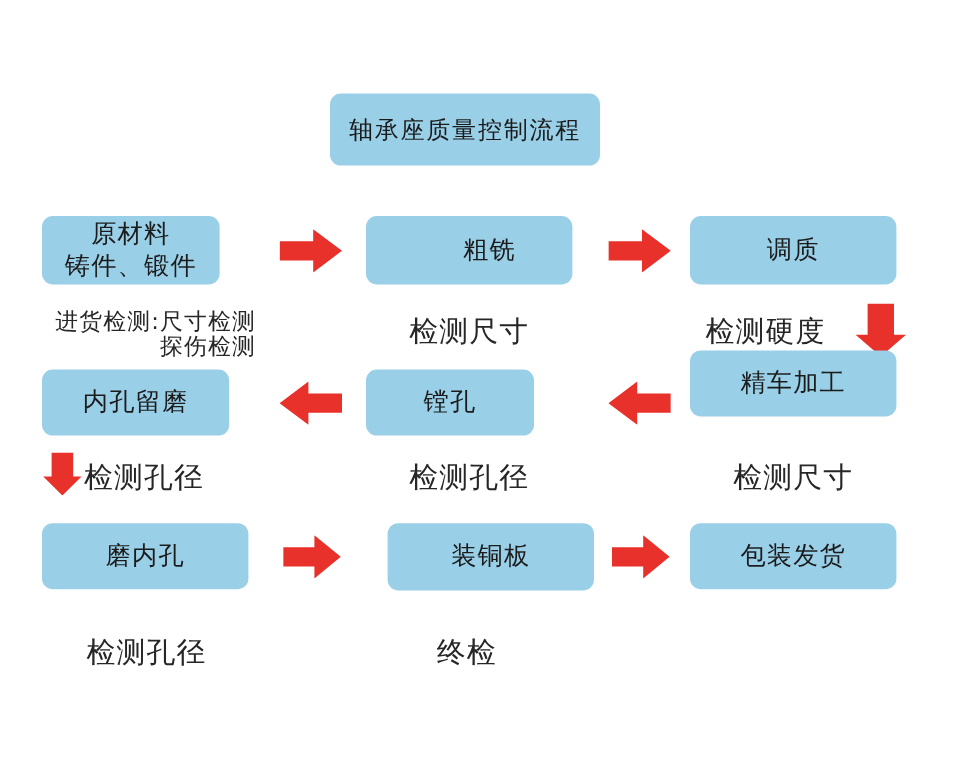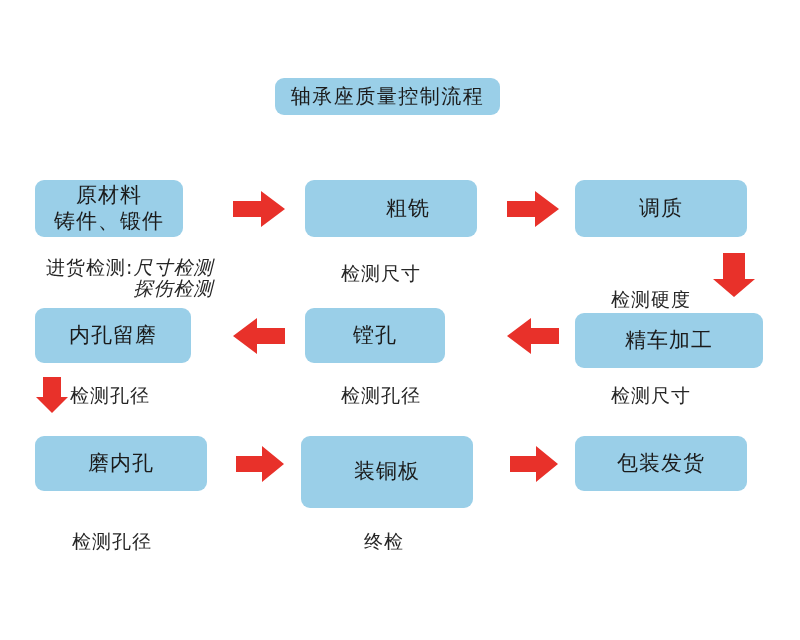"轴承座质量控制流程" div.node { height: 37px -> 60px }
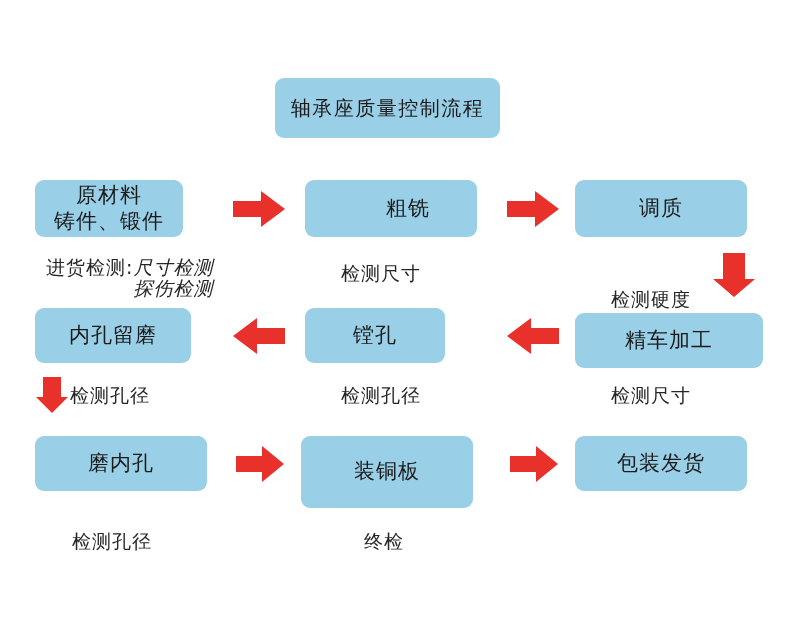"尺寸检测" .caption-inline .stack span { font-style: italic -> none }
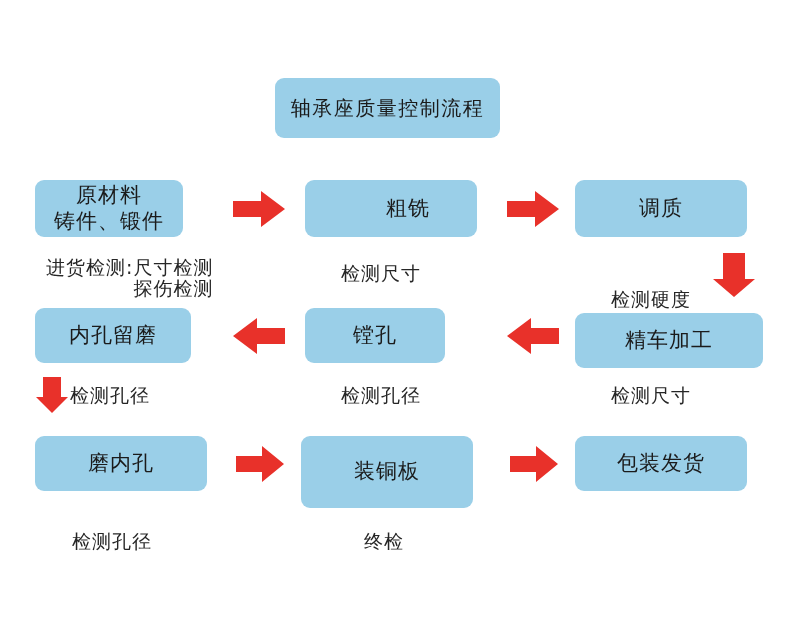"检测尺寸" .caption { font-size: 19px -> 24px }
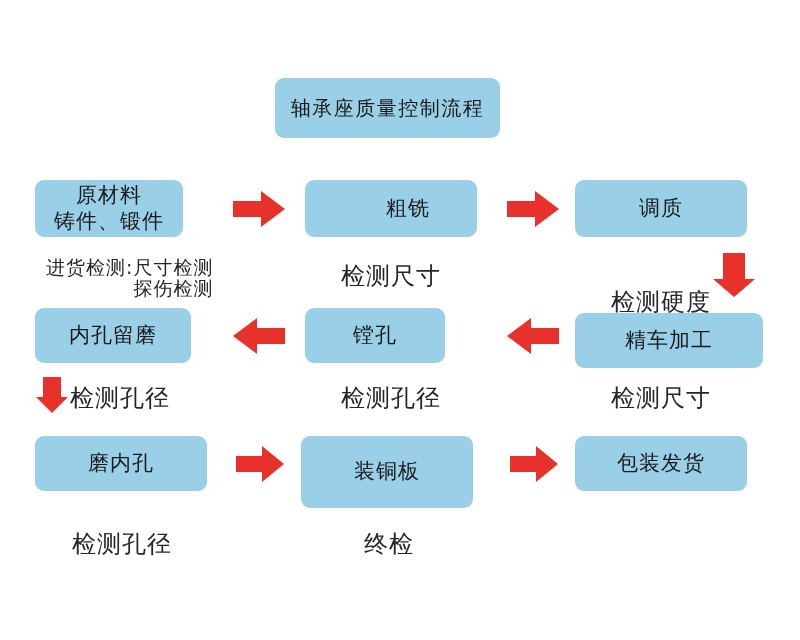"检测硬度" div.caption { left: 611px -> 588px; margin-top: 26px -> none }
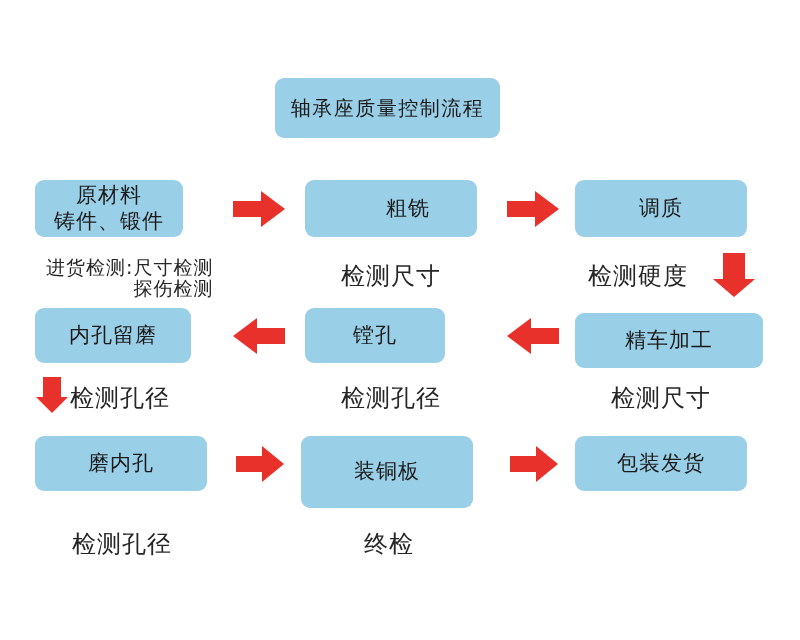"精车加工" div.node { top: 313px -> 292px; width: 188px -> 172px }
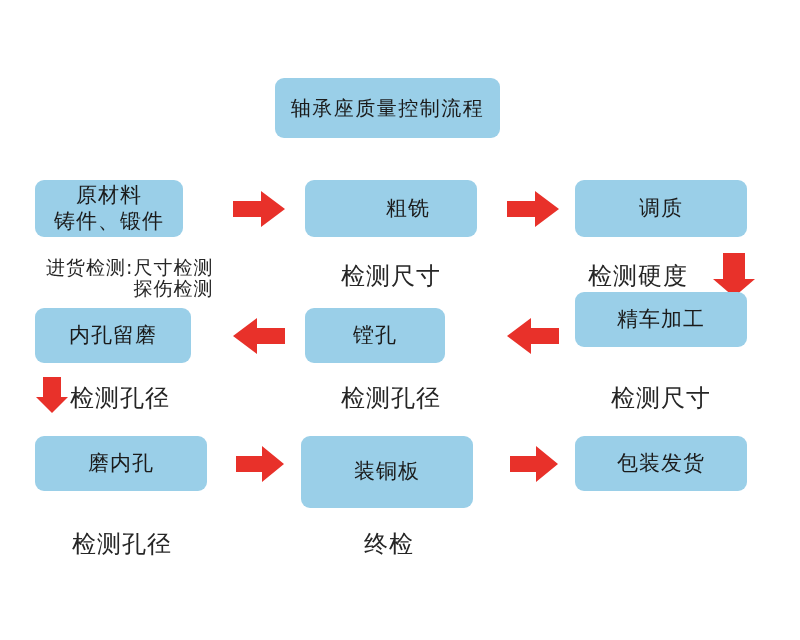"装铜板" div.node { height: 72px -> 56px; left: 301px -> 323px }
